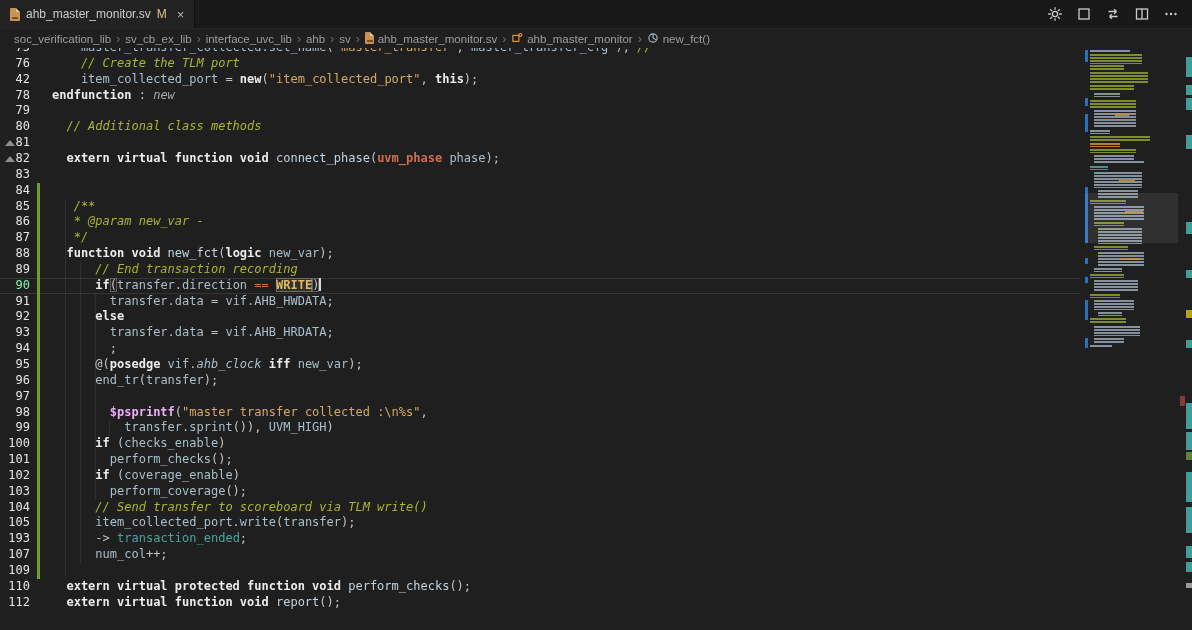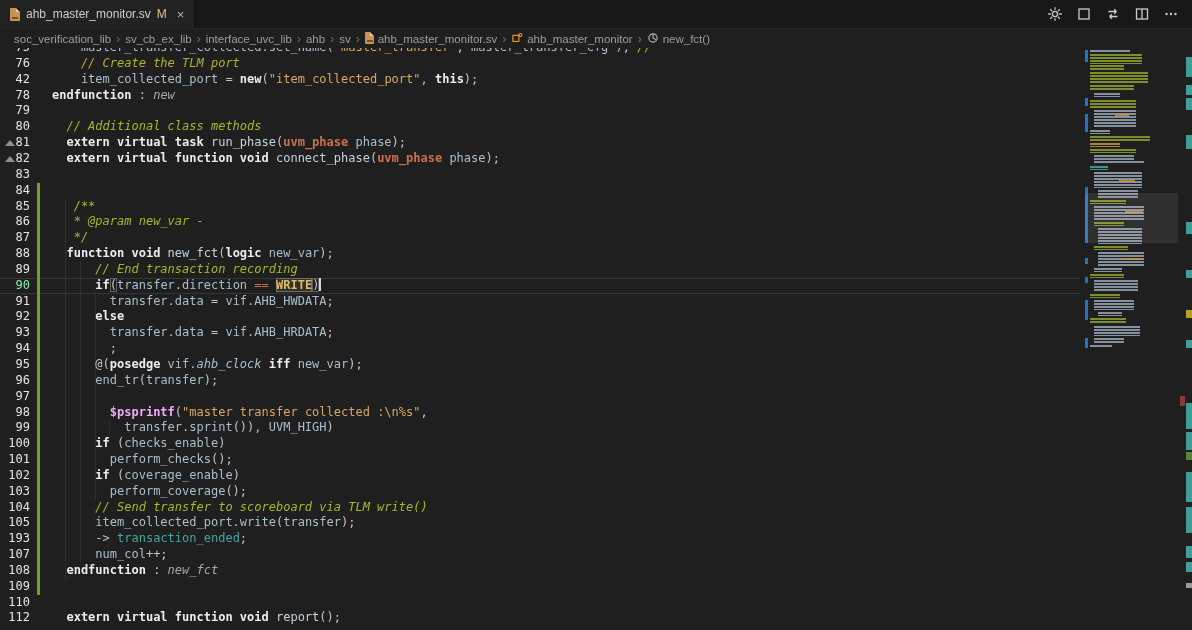"extern virtual task run_phase(uvm_phase" span.code { html: <span><span> extern virtual task </span><span>run_phase</span><span>(</span><span>uvm_phase</span><span> phase</span><span>);</span></span> -> none }
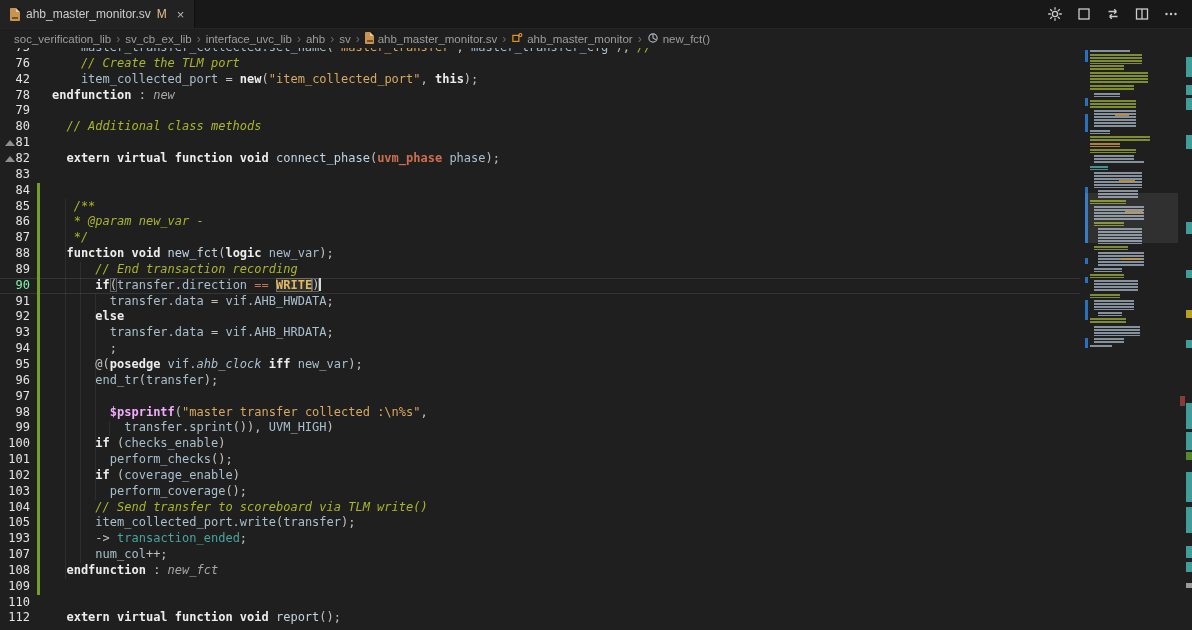"108" div.code-line { html: <div><span>108</span><span></span><span><span> endfunction</span><span> : </span><span>new_fct</span></span></div> -> none }
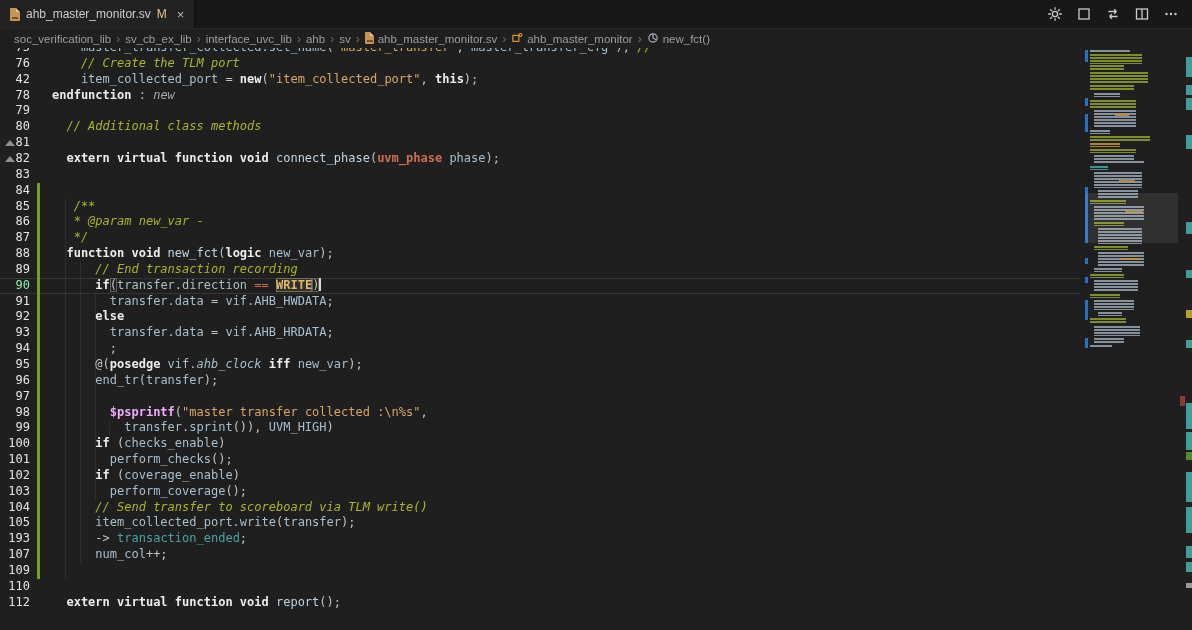"extern virtual protected function void" span.code { html: none -> <span><span> extern virtual protected function void </span><span>perform_checks</span><span>();</span></span> }
